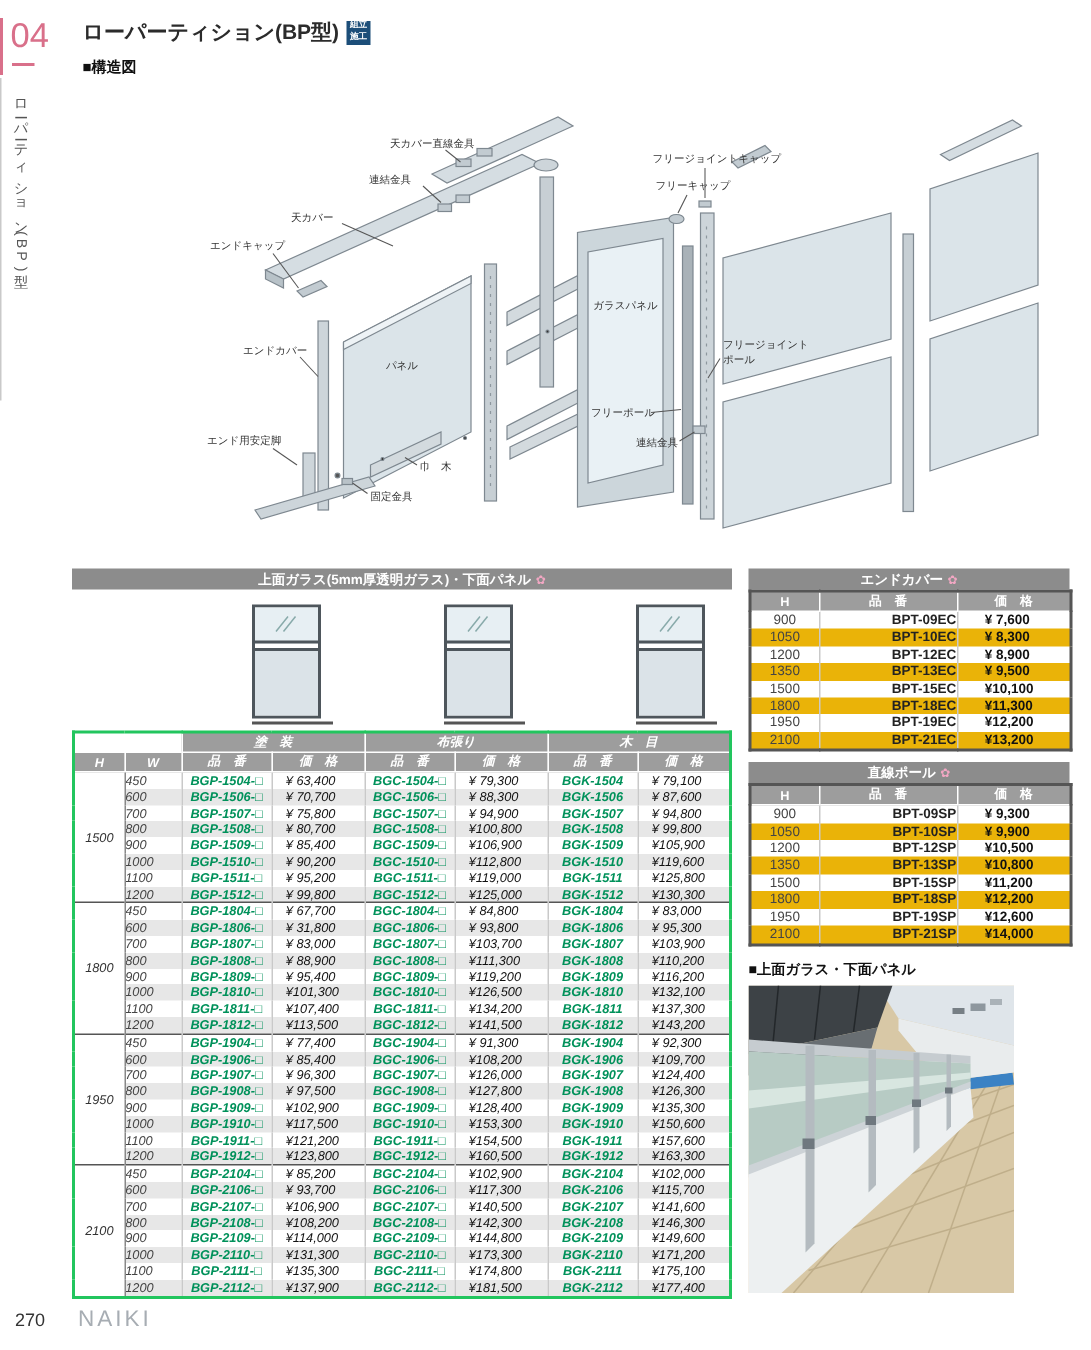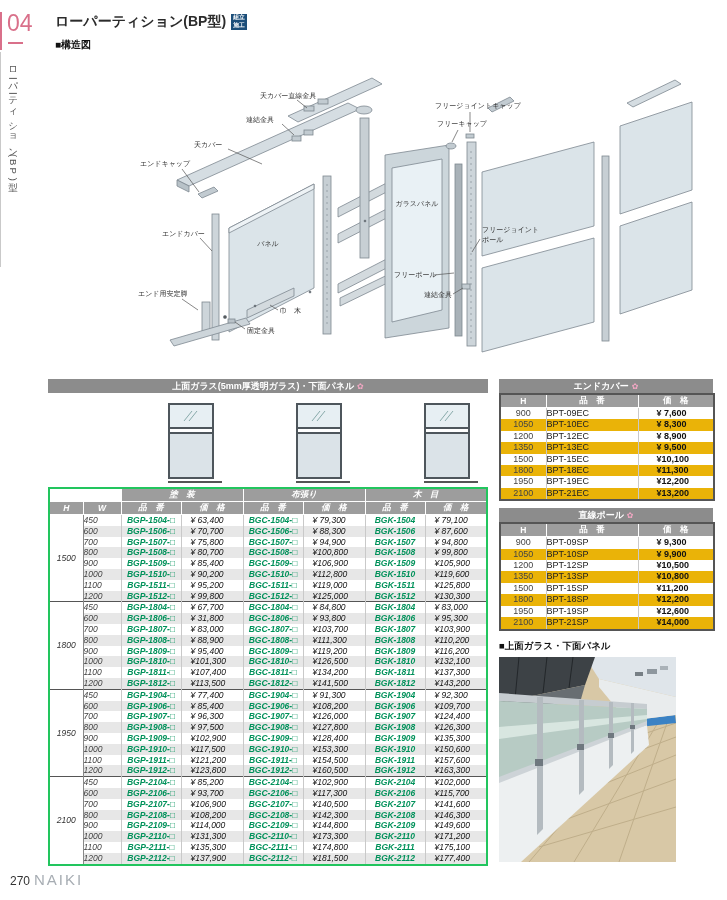"BPT-09EC" td.sp { font-weight: normal -> bold; text-align: left -> right }
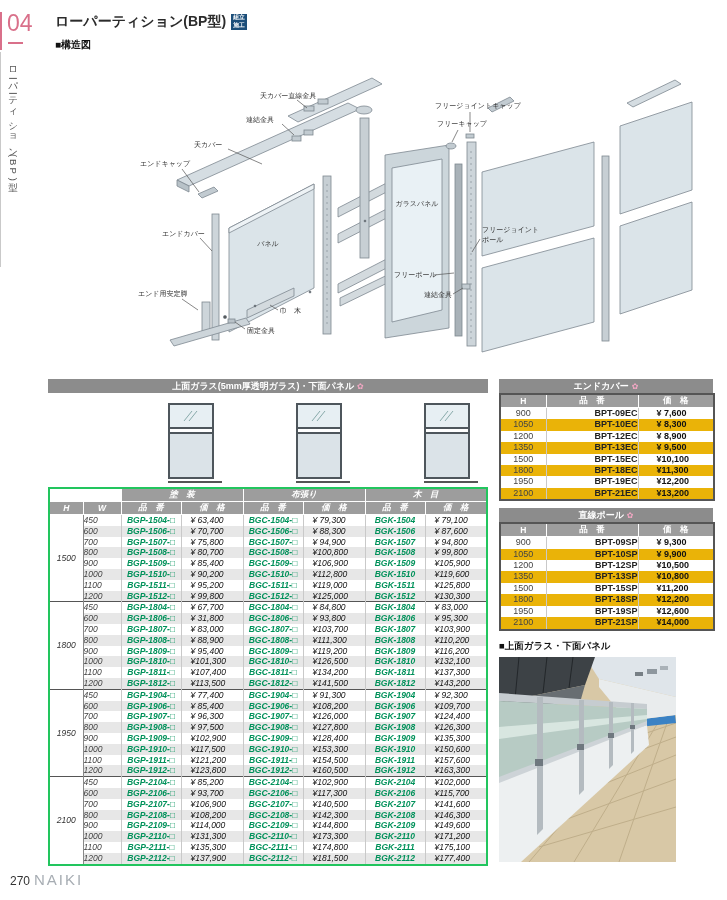"270" .page-footer { gap: 4px -> 22px }
